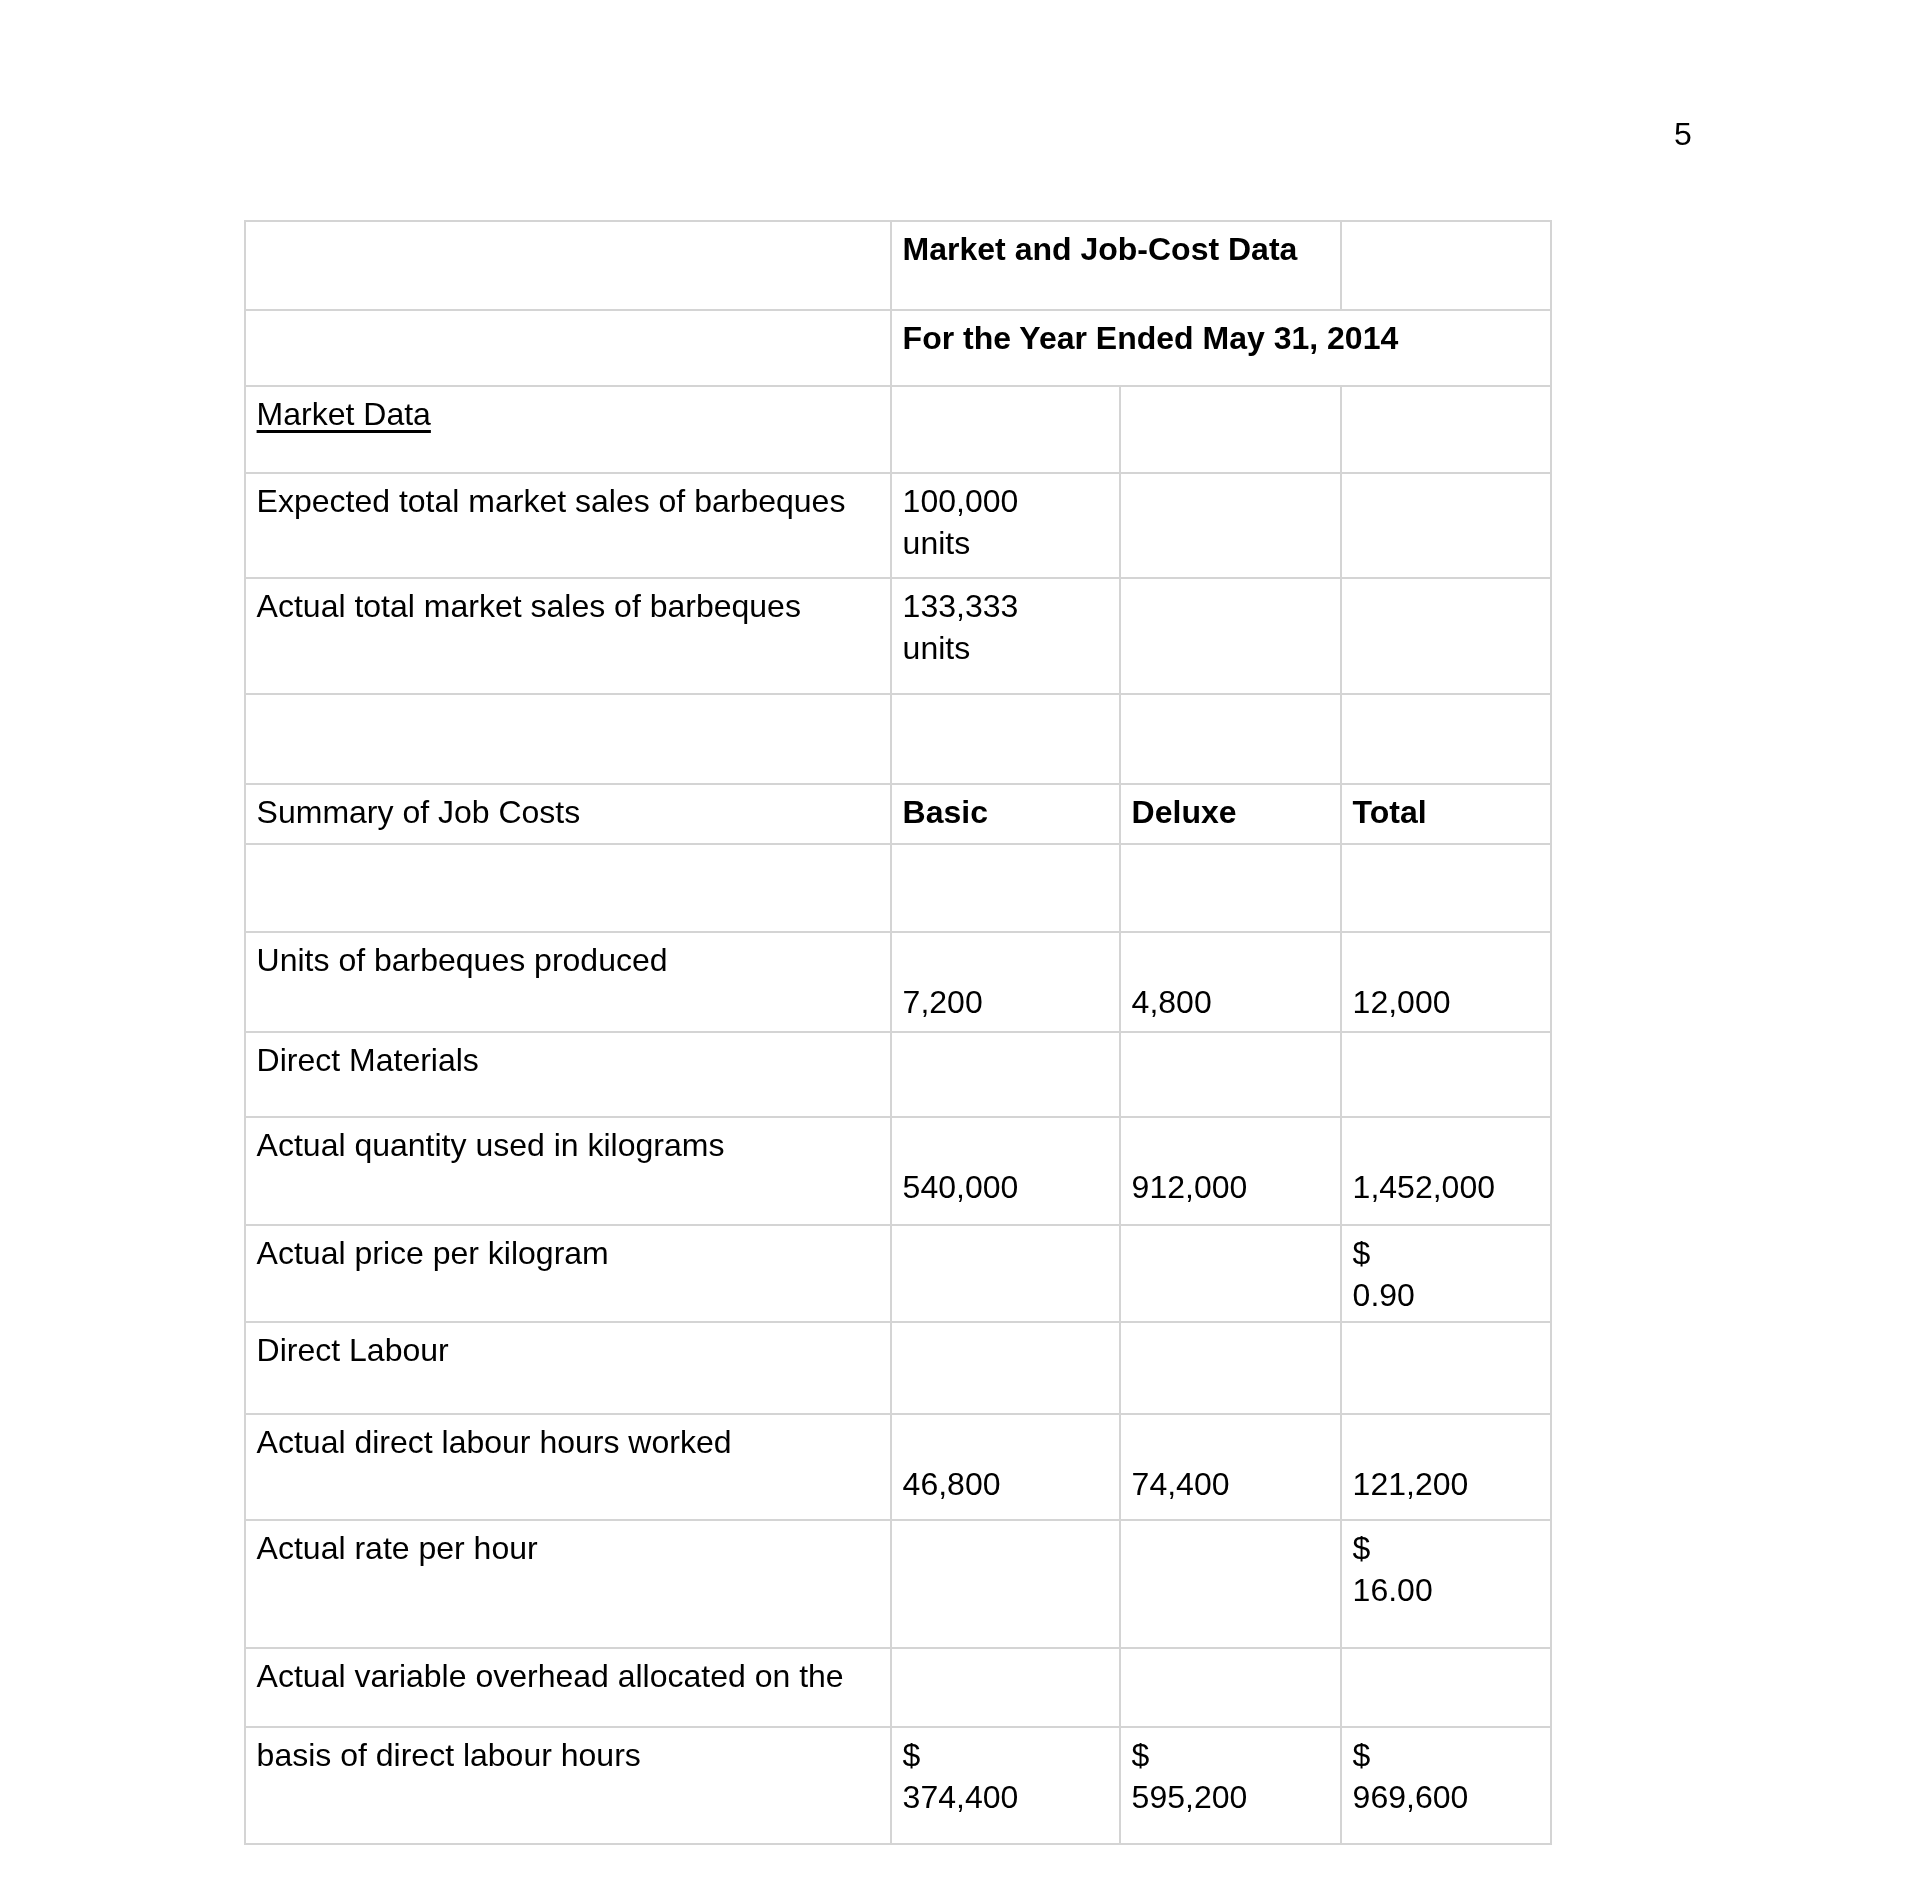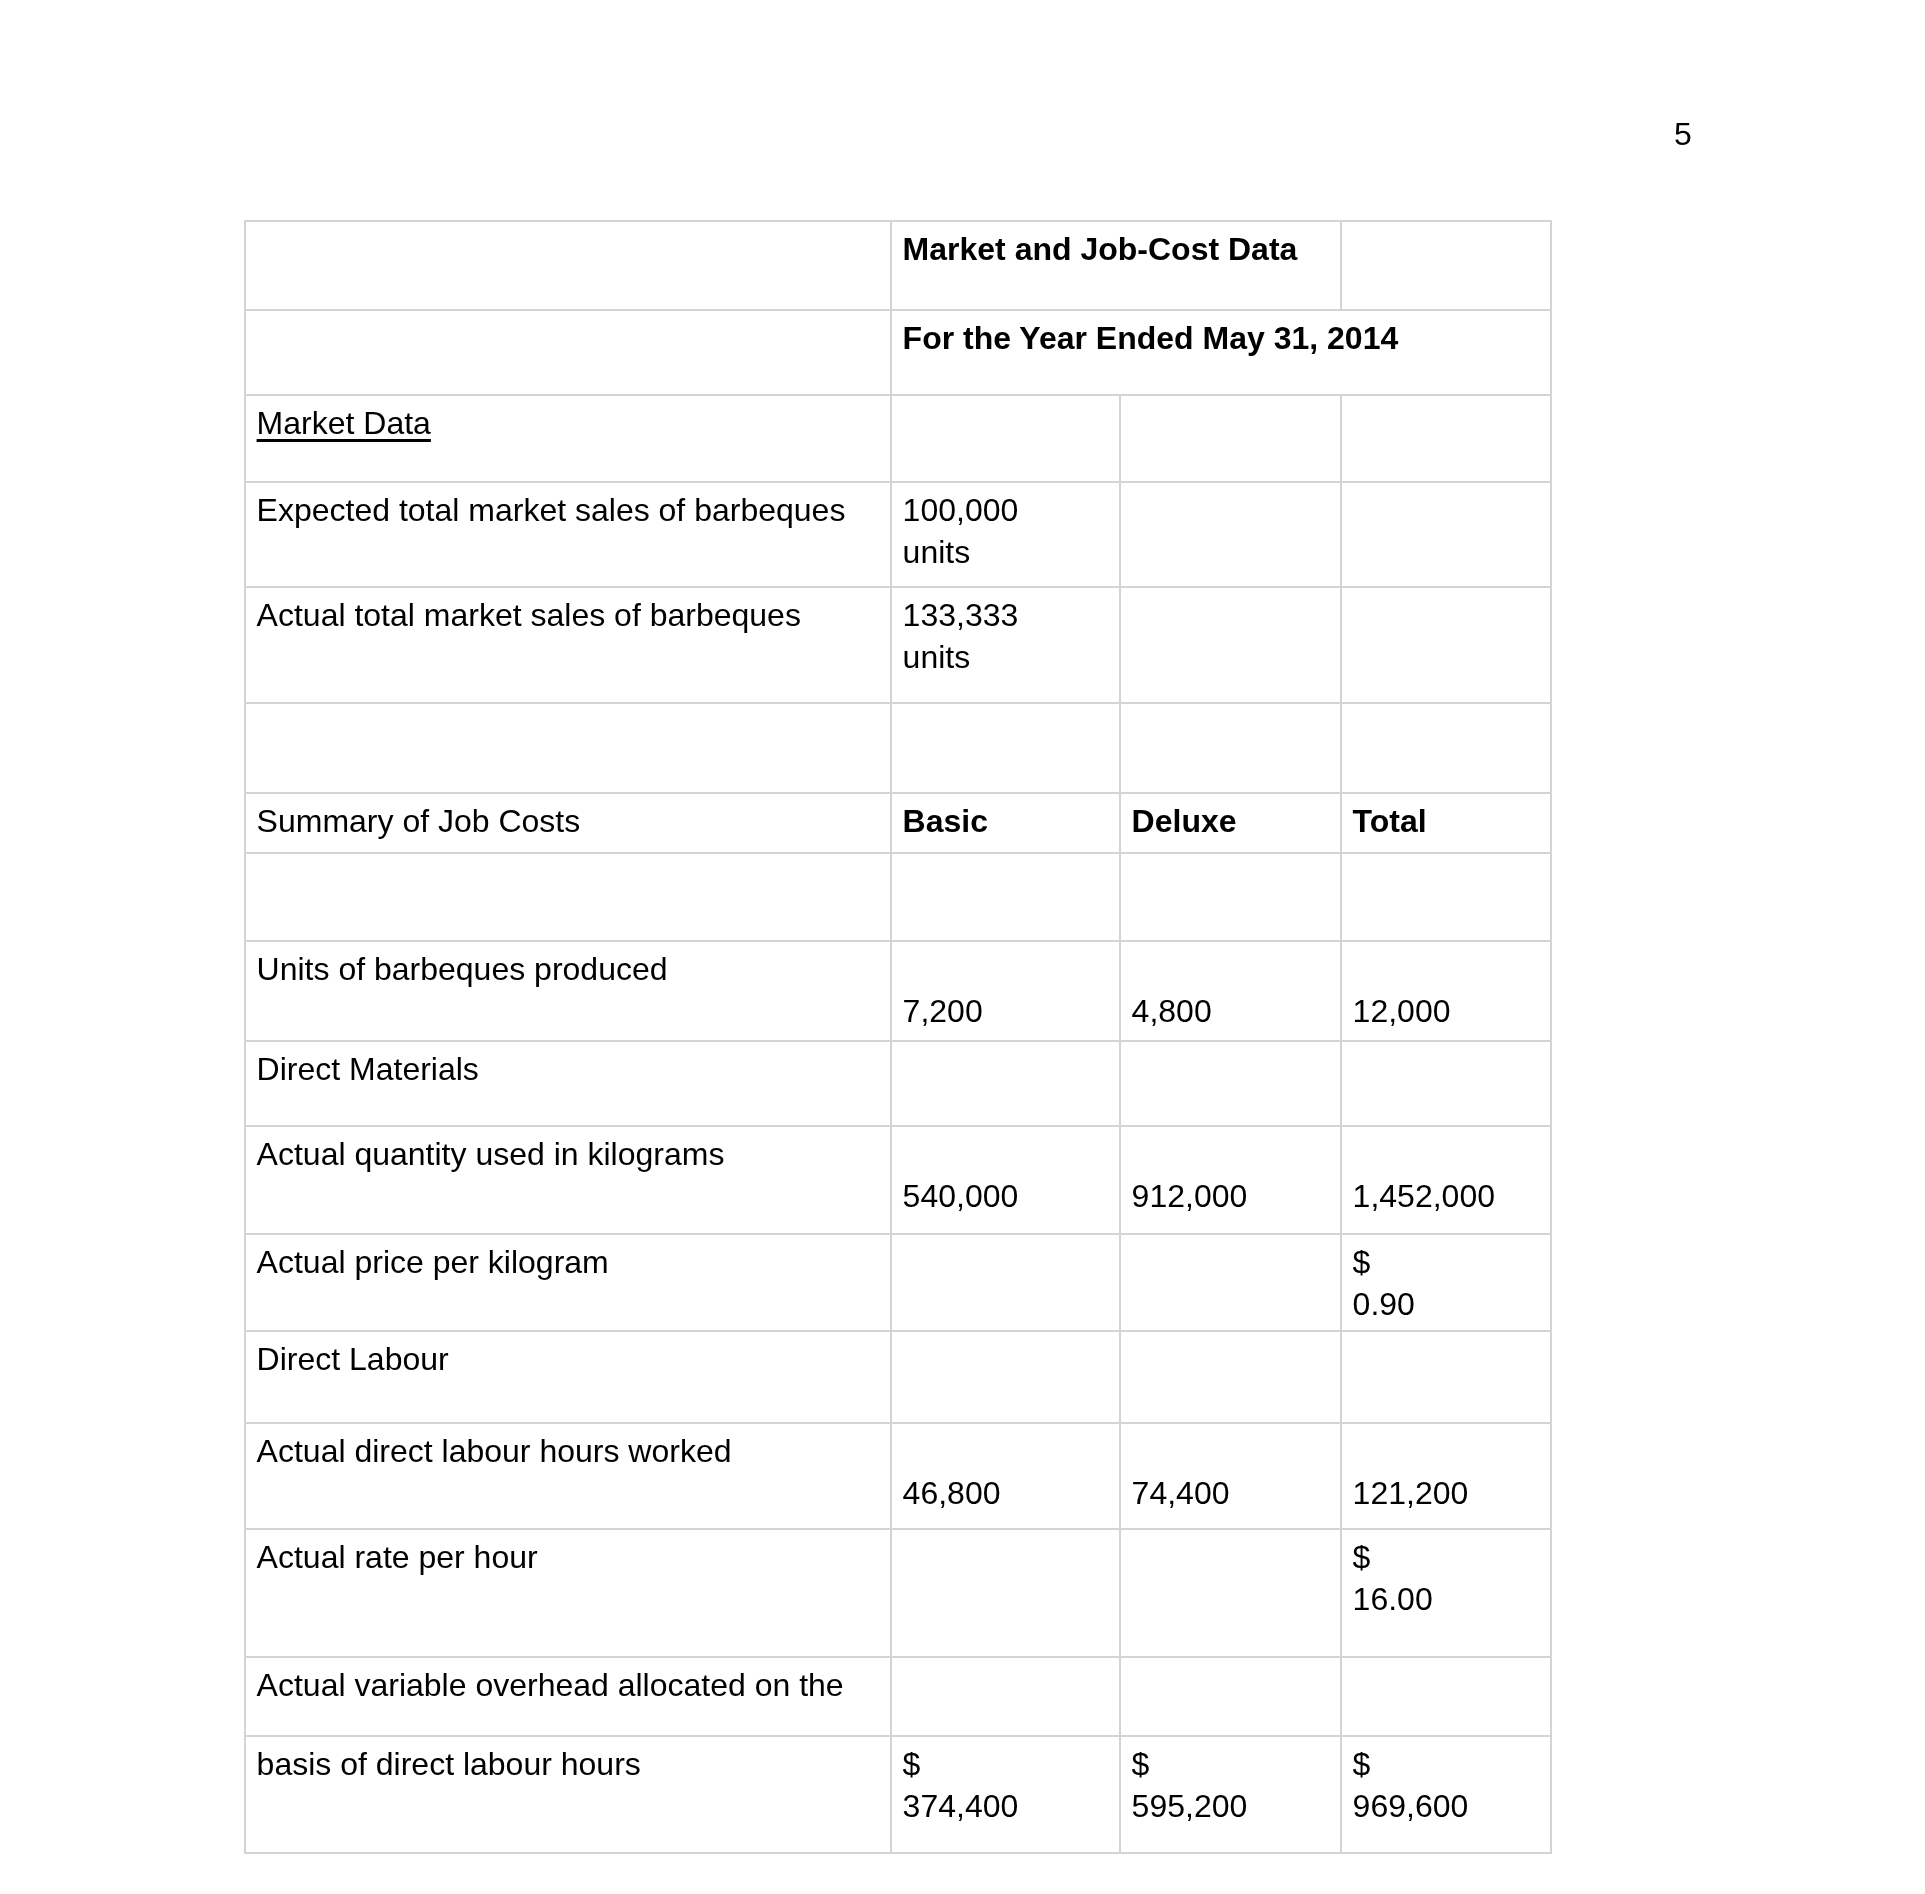"For the Year Ended May" tr { height: 85px -> 76px }
